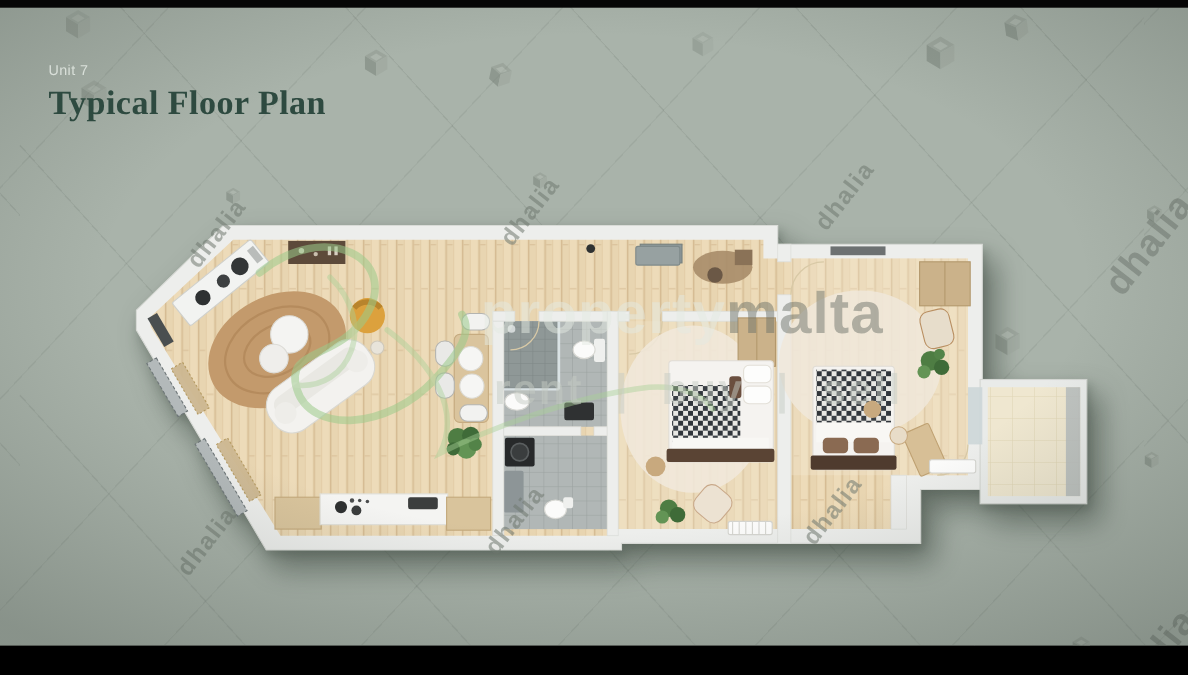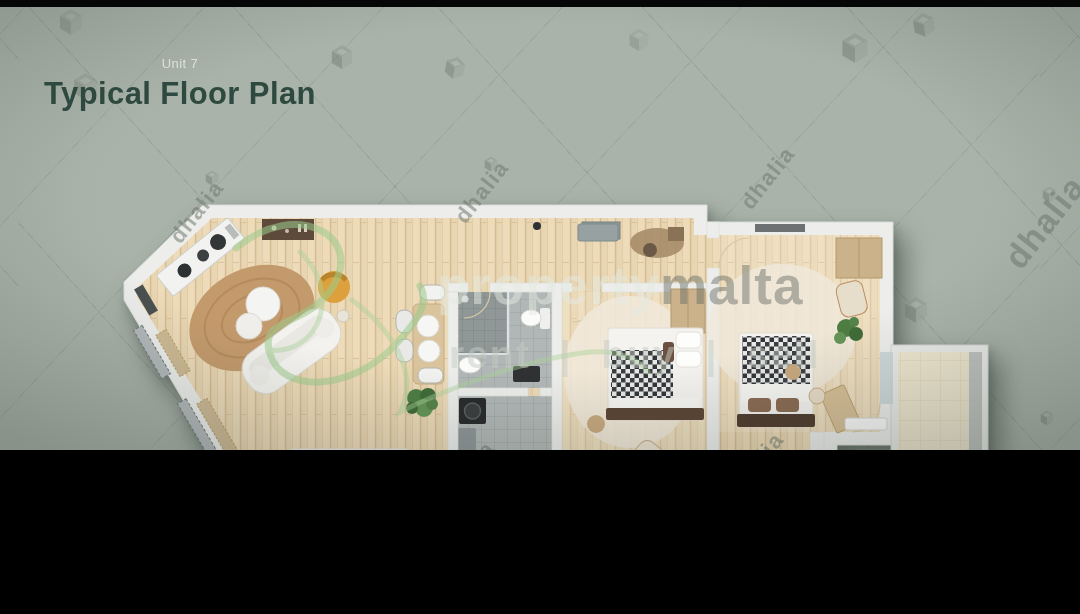"Unit 7" .stage { height: 450px -> 587px; text-align: center -> none }
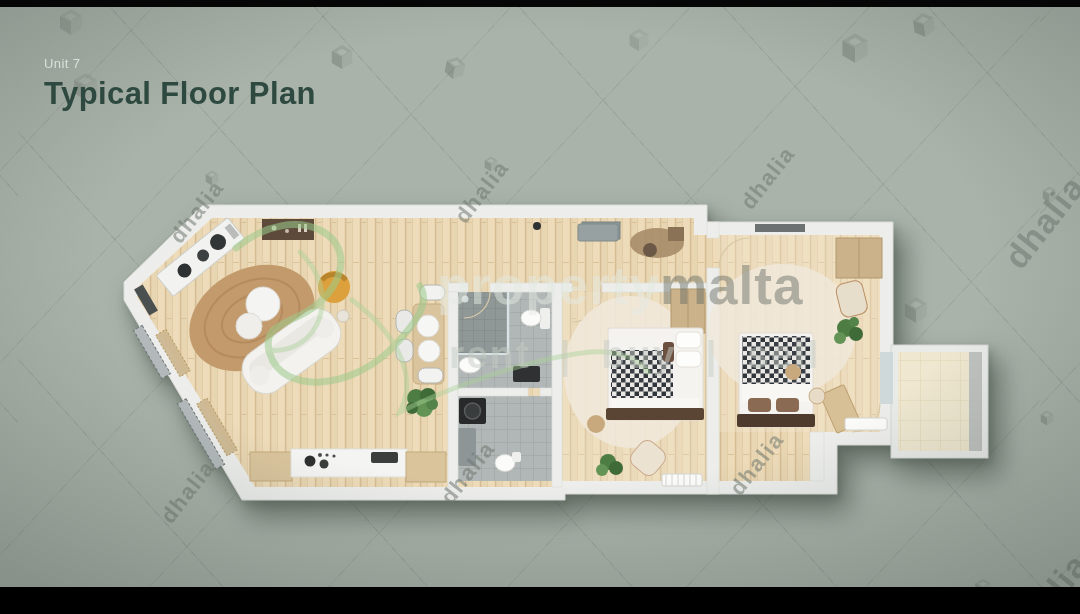"Typical Floor Plan" .heading { font-family: Liberation Sans, sans-serif -> Liberation Serif, serif }
